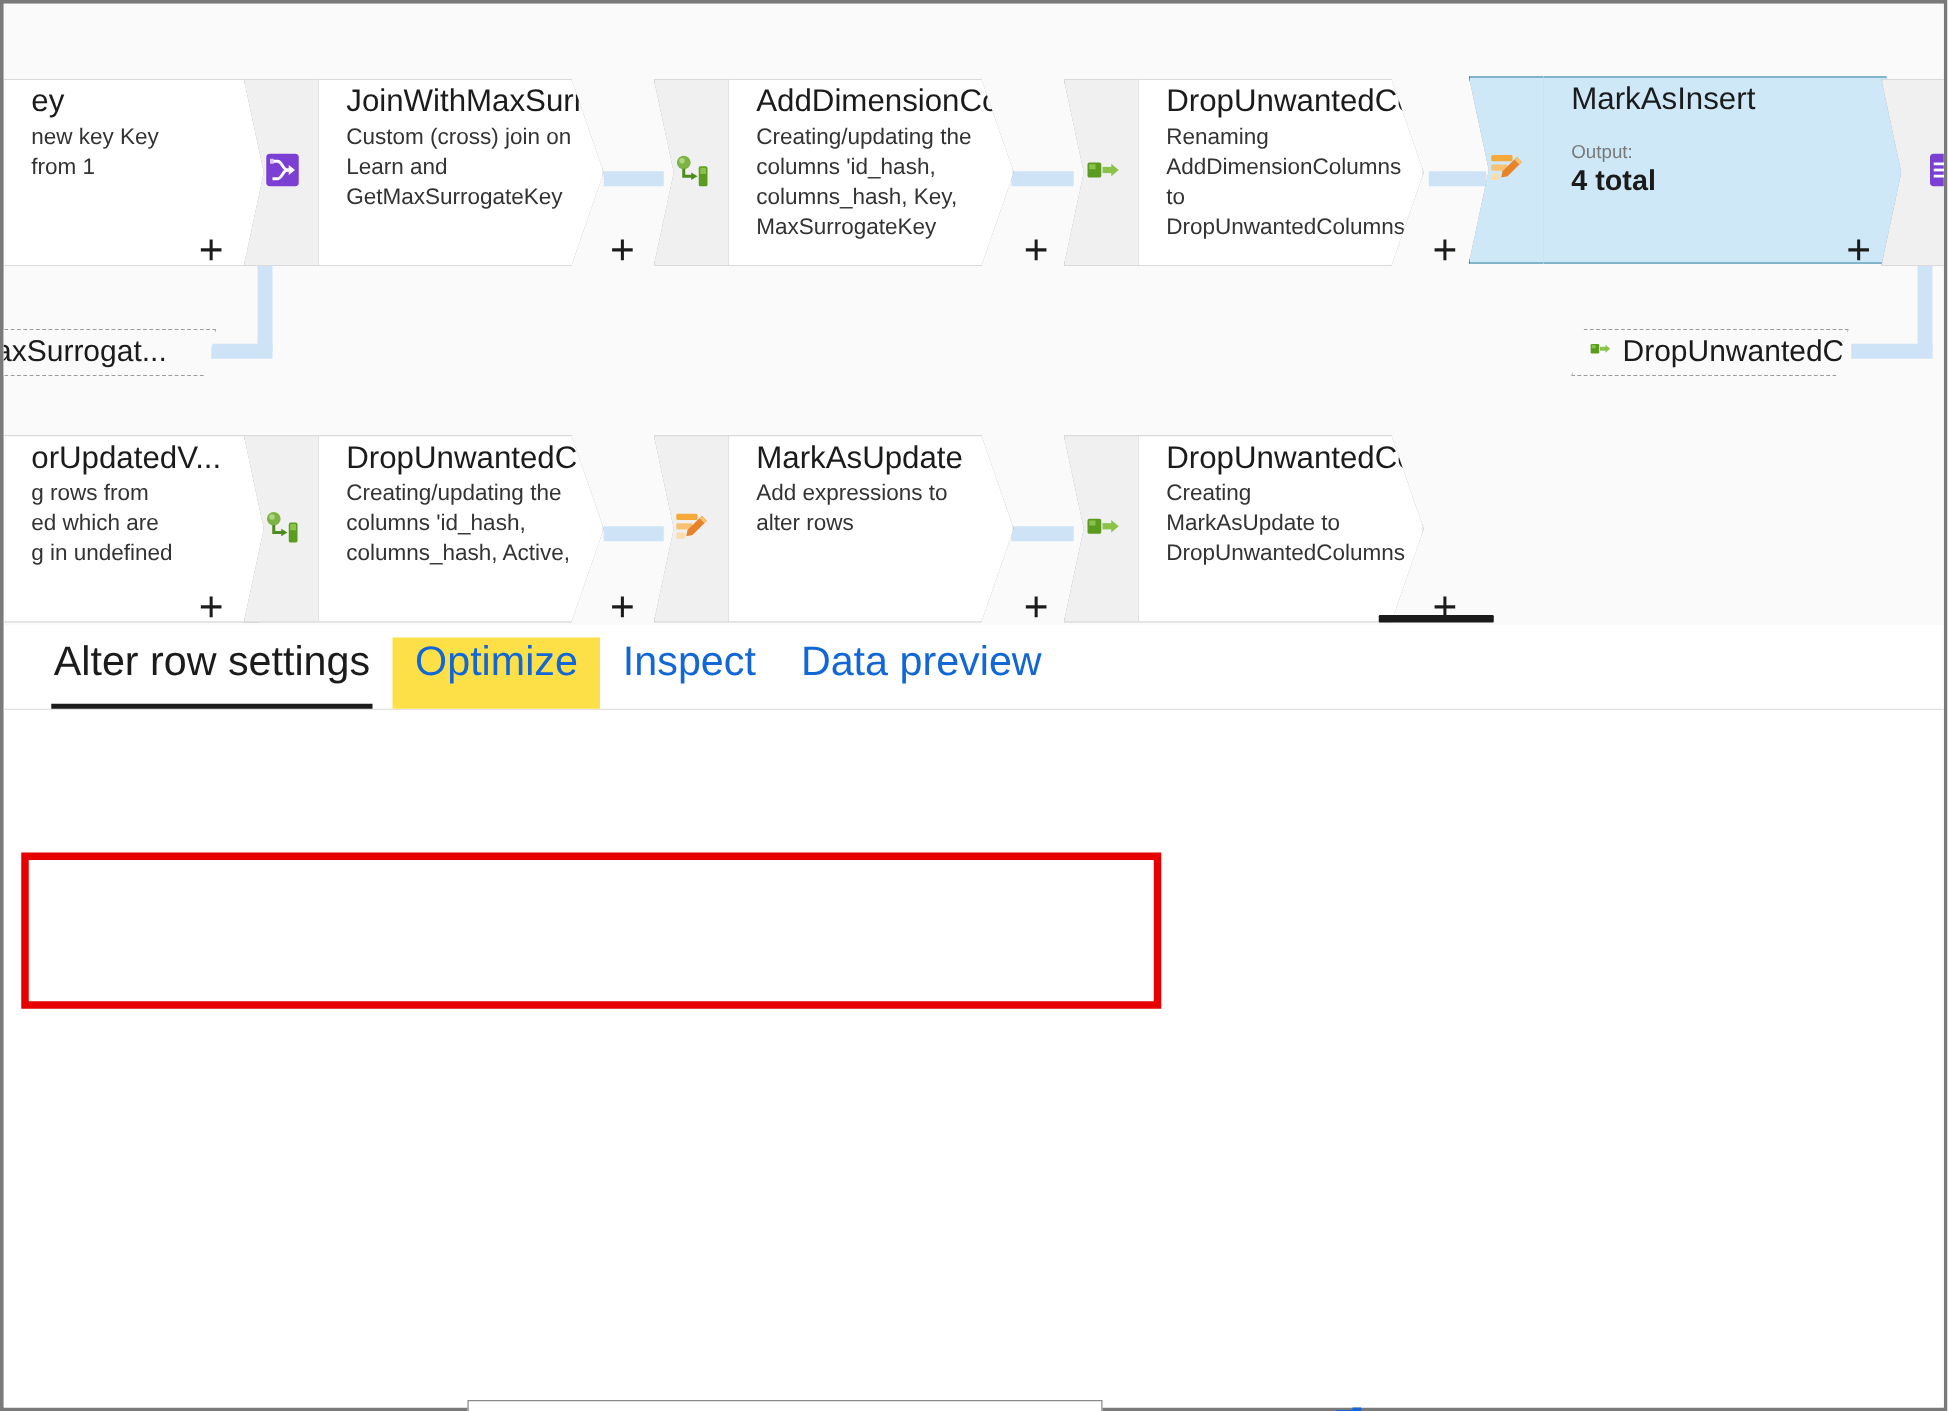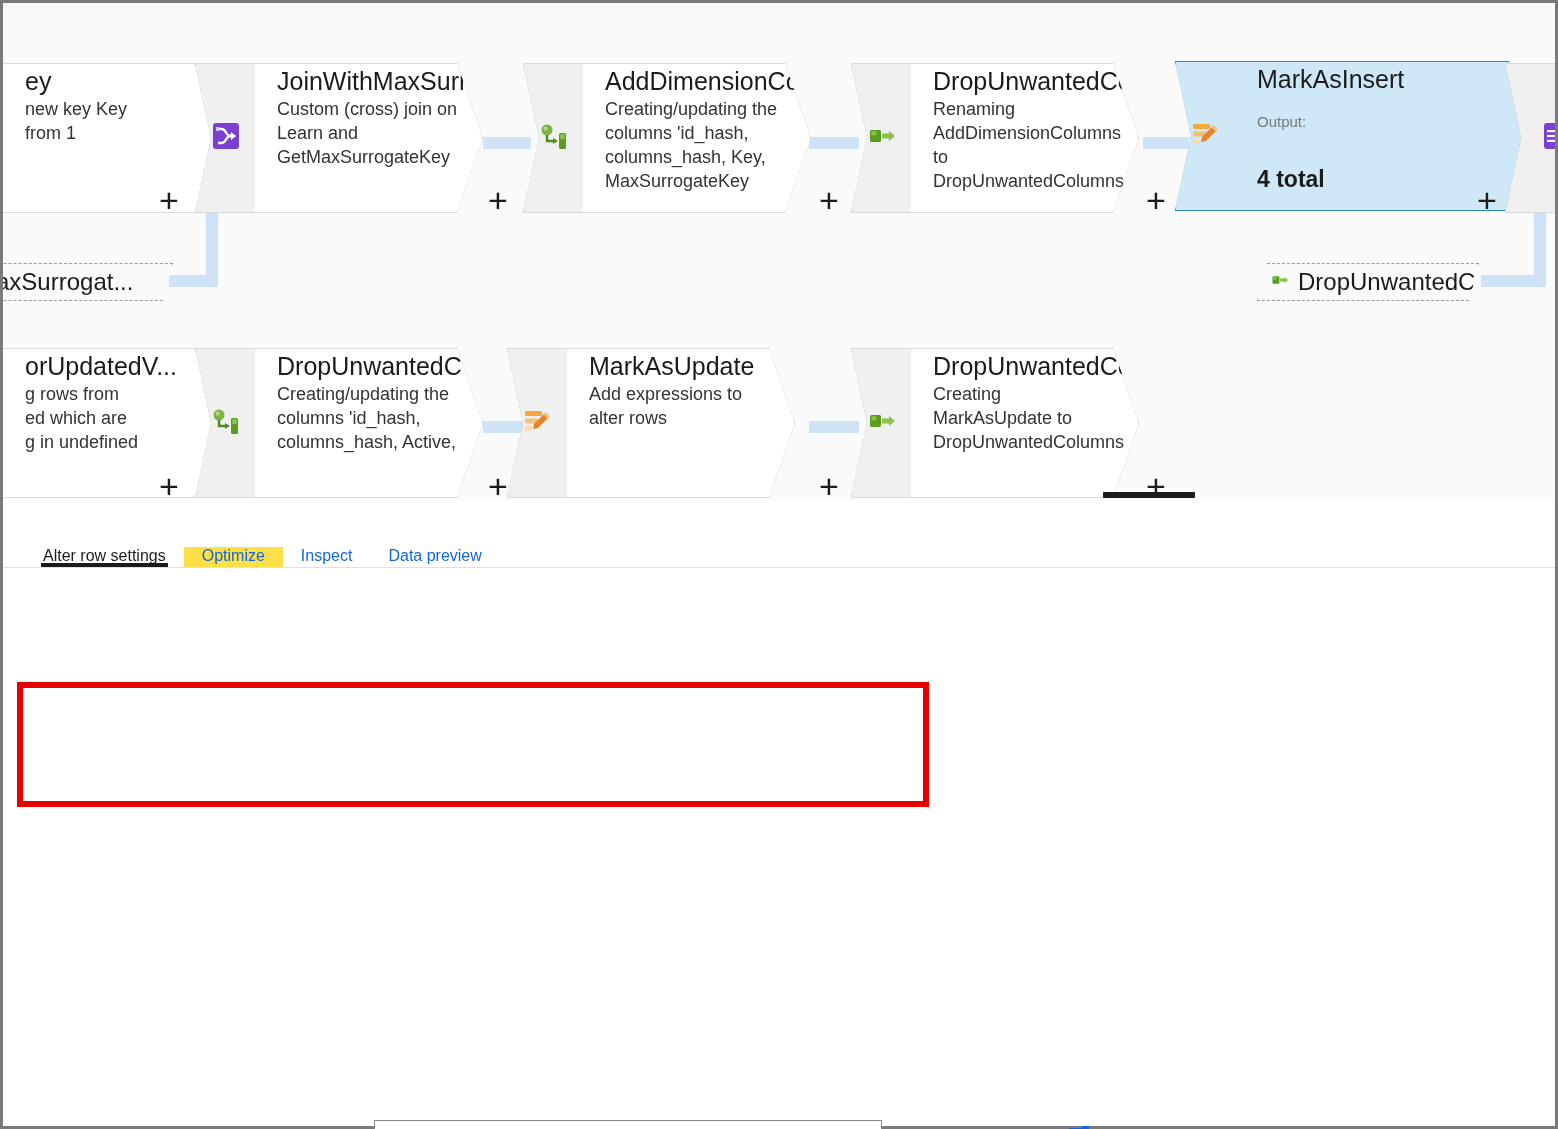"4 total" .node-sub-value { margin-top: 35px -> none }
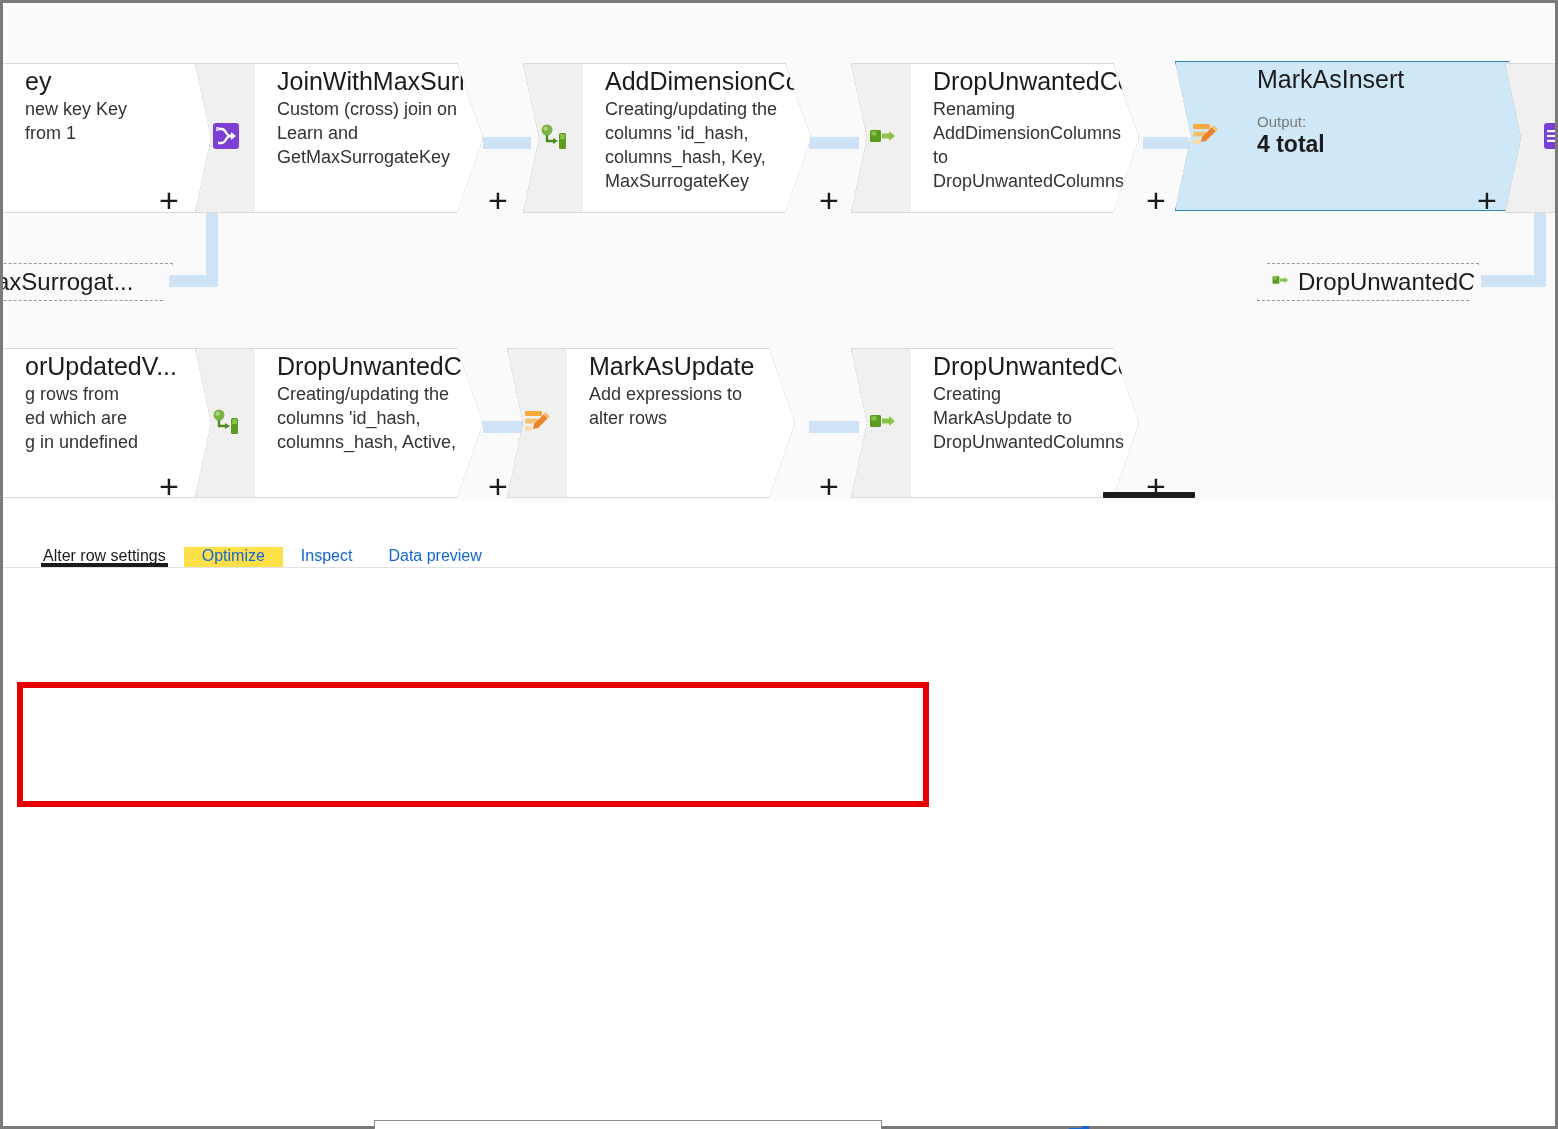"MarkAsUpdate" div.node { left: 504px -> 520px }
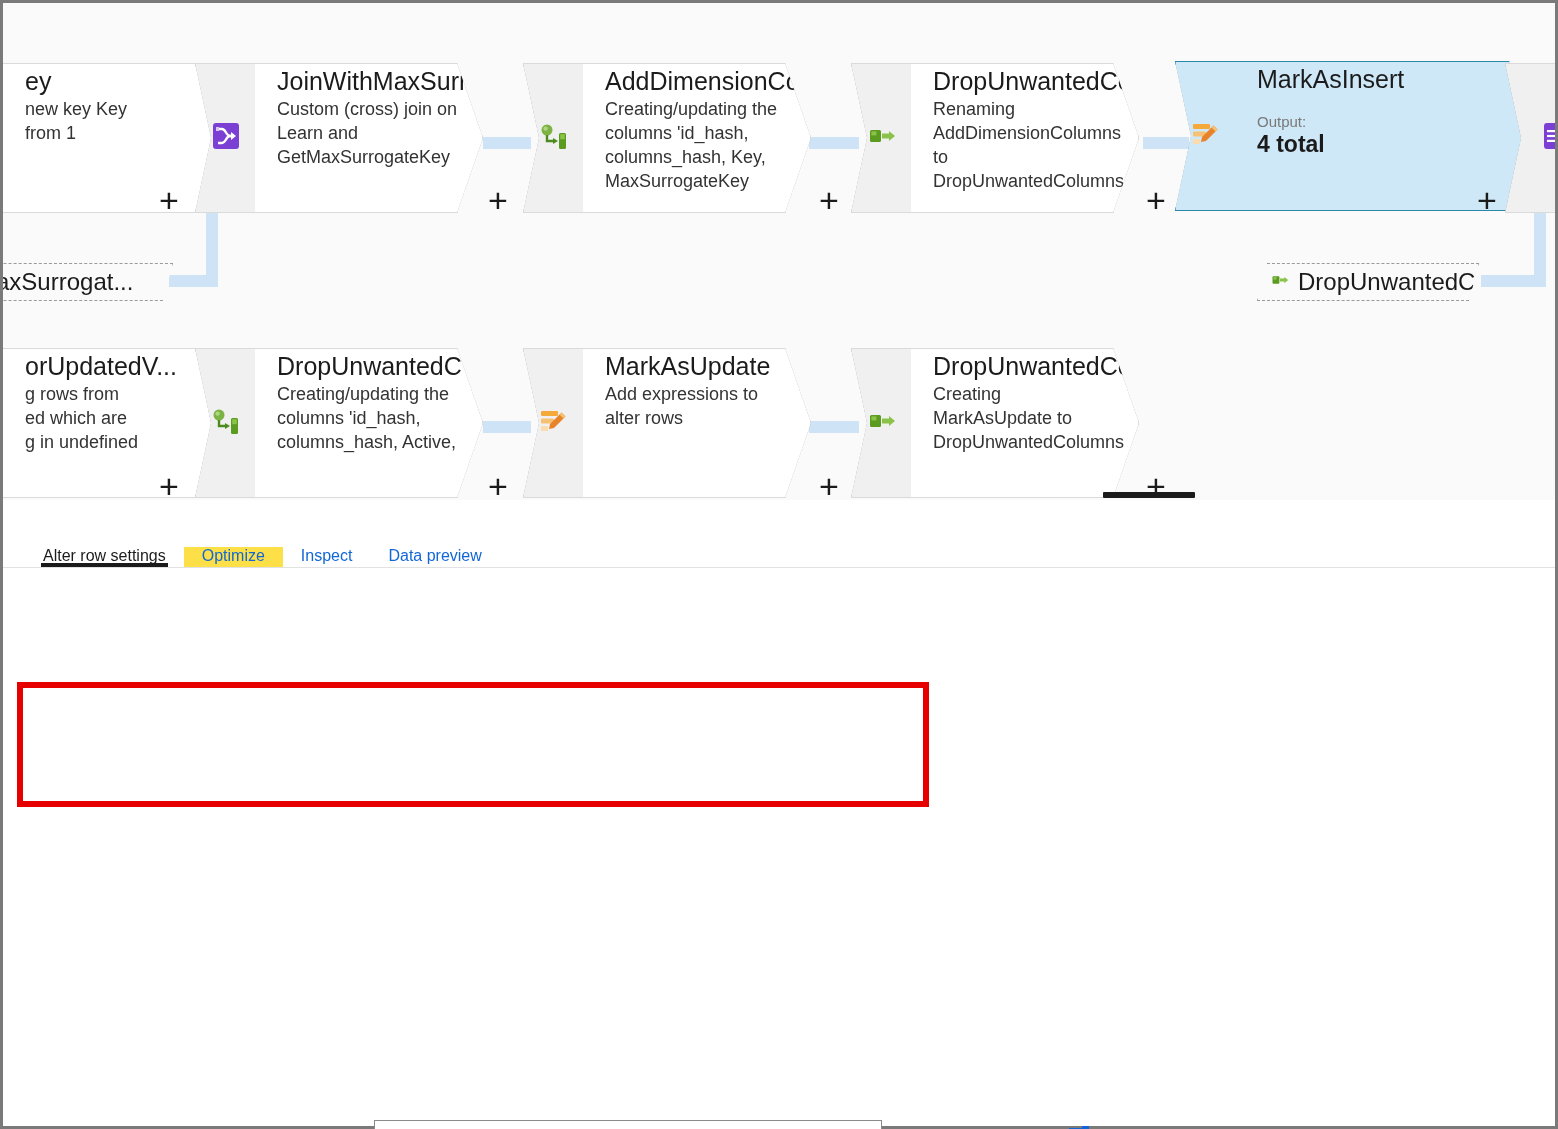"Alter row settings" .tab { font-size: 16px -> 33px; padding: 0 18px 2px 18px -> 0 18px 19px 18px }
